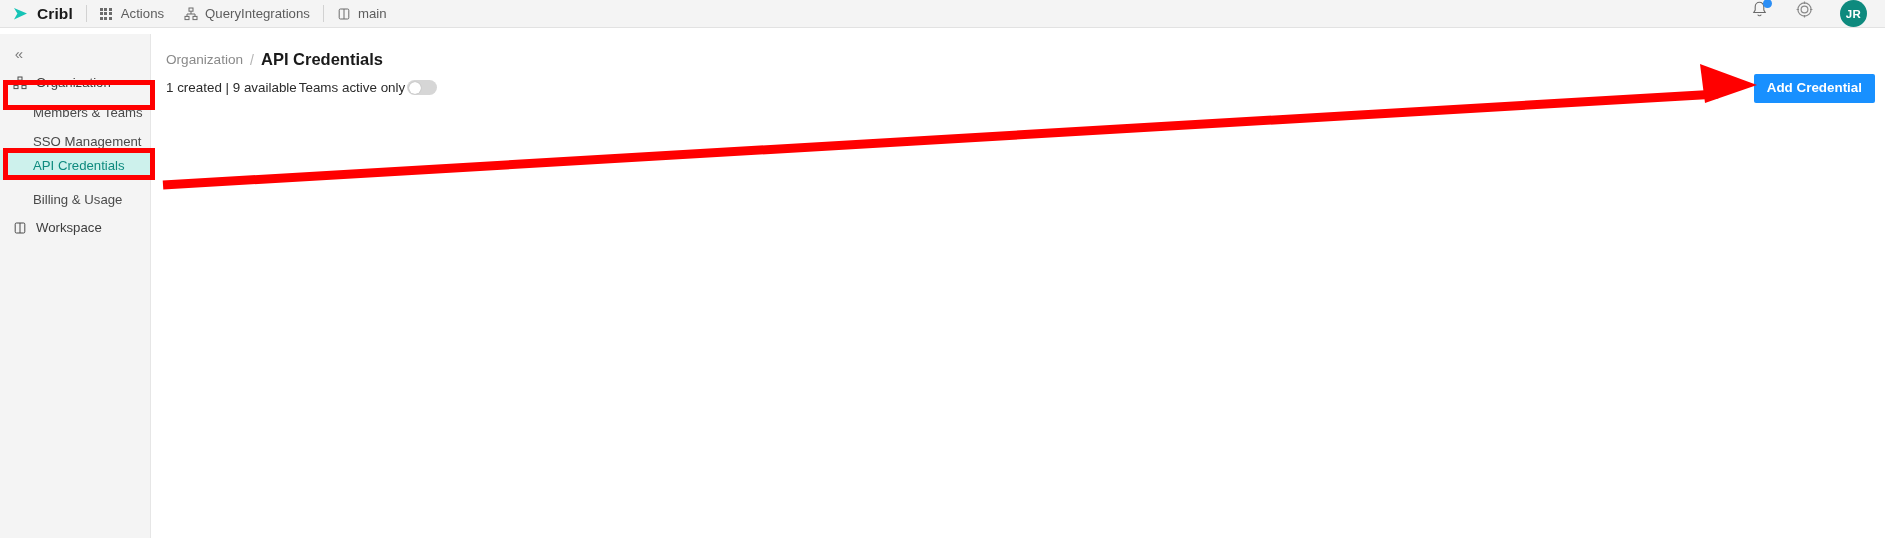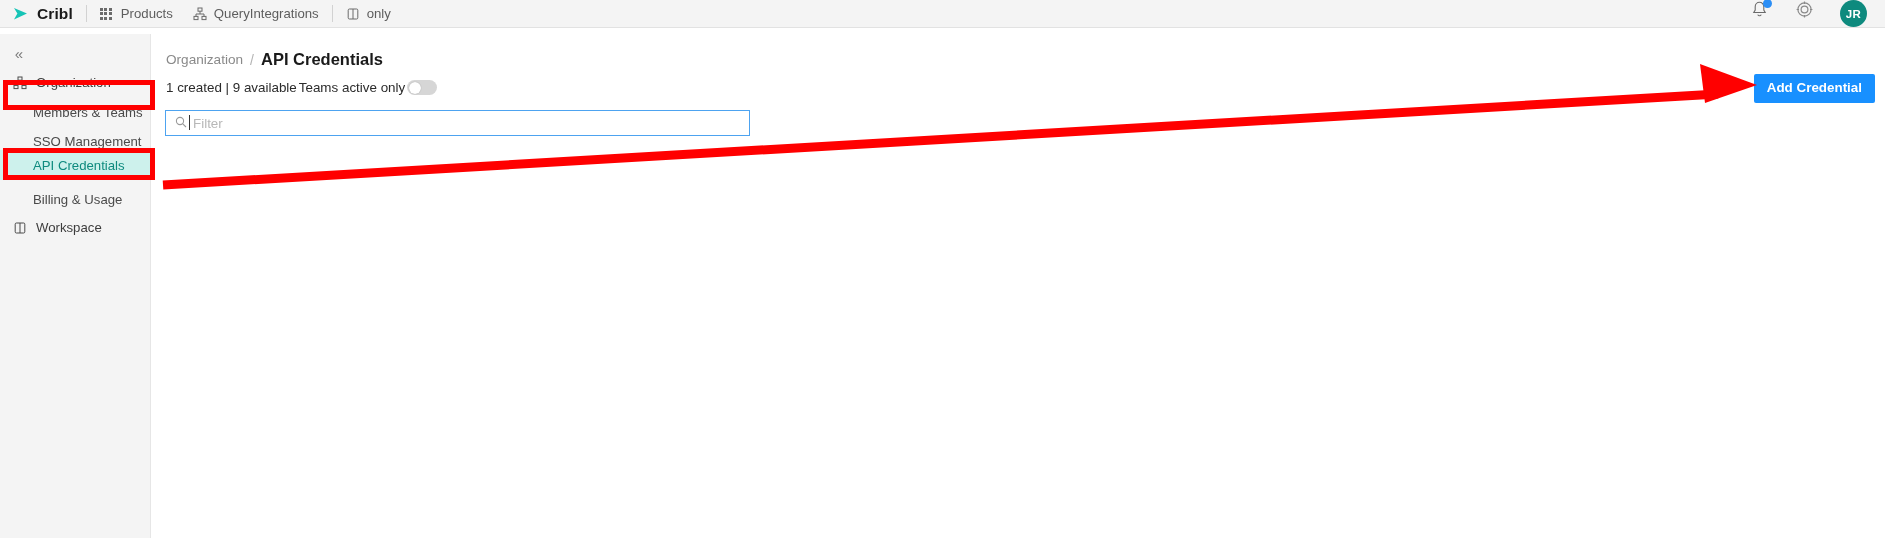"Products" span { text: Products -> Actions }
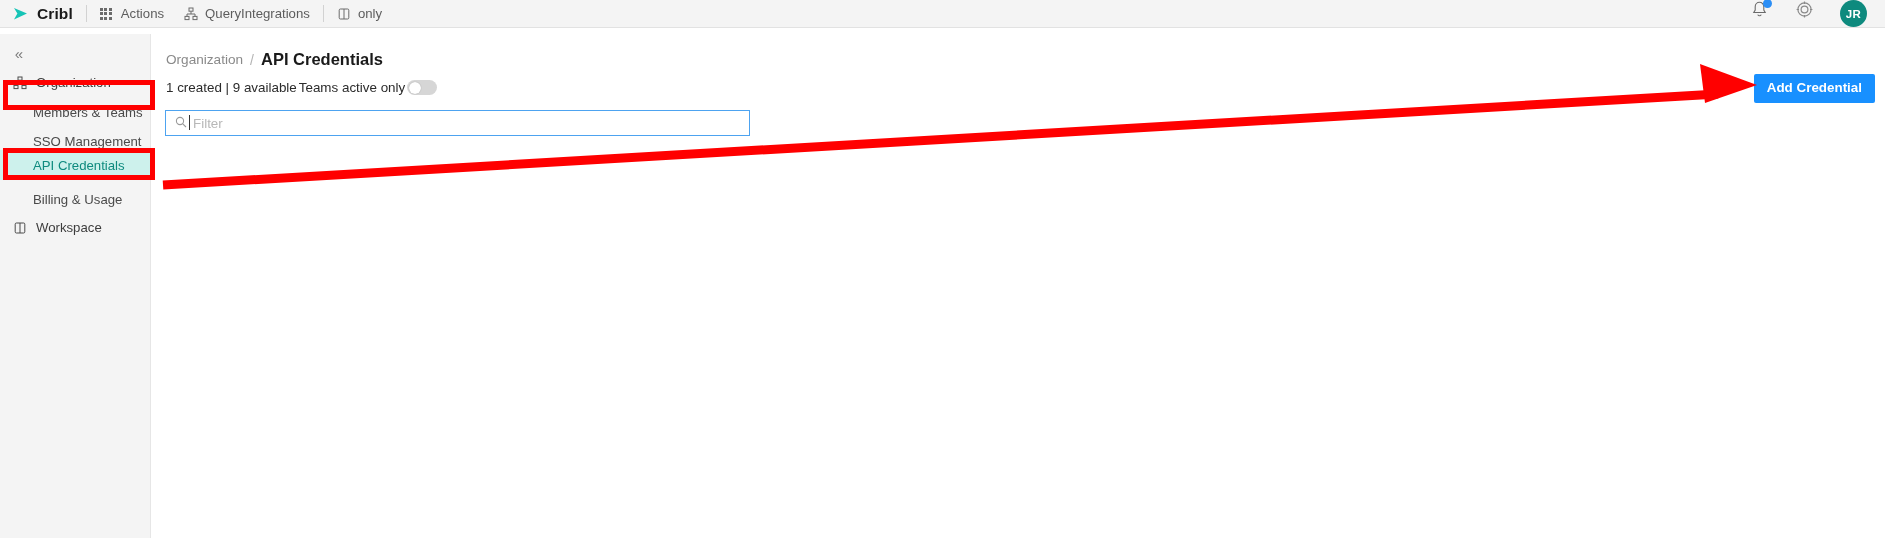"only" span { text: only -> main }
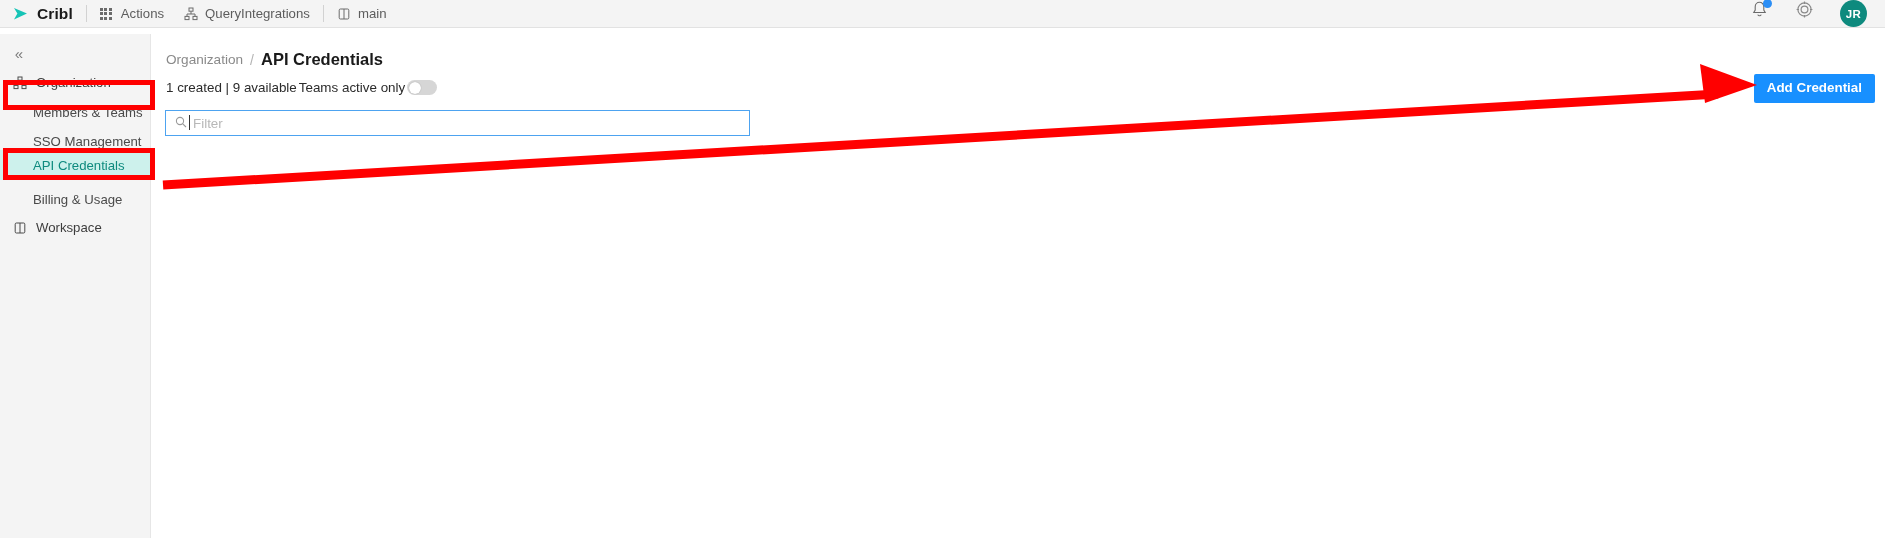"Filter" div.filter-box { html: <div> <span> <svg> <circle></circle> <path></path> </svg> </span> <span>Filter<span></span></span> </div> -> none }
